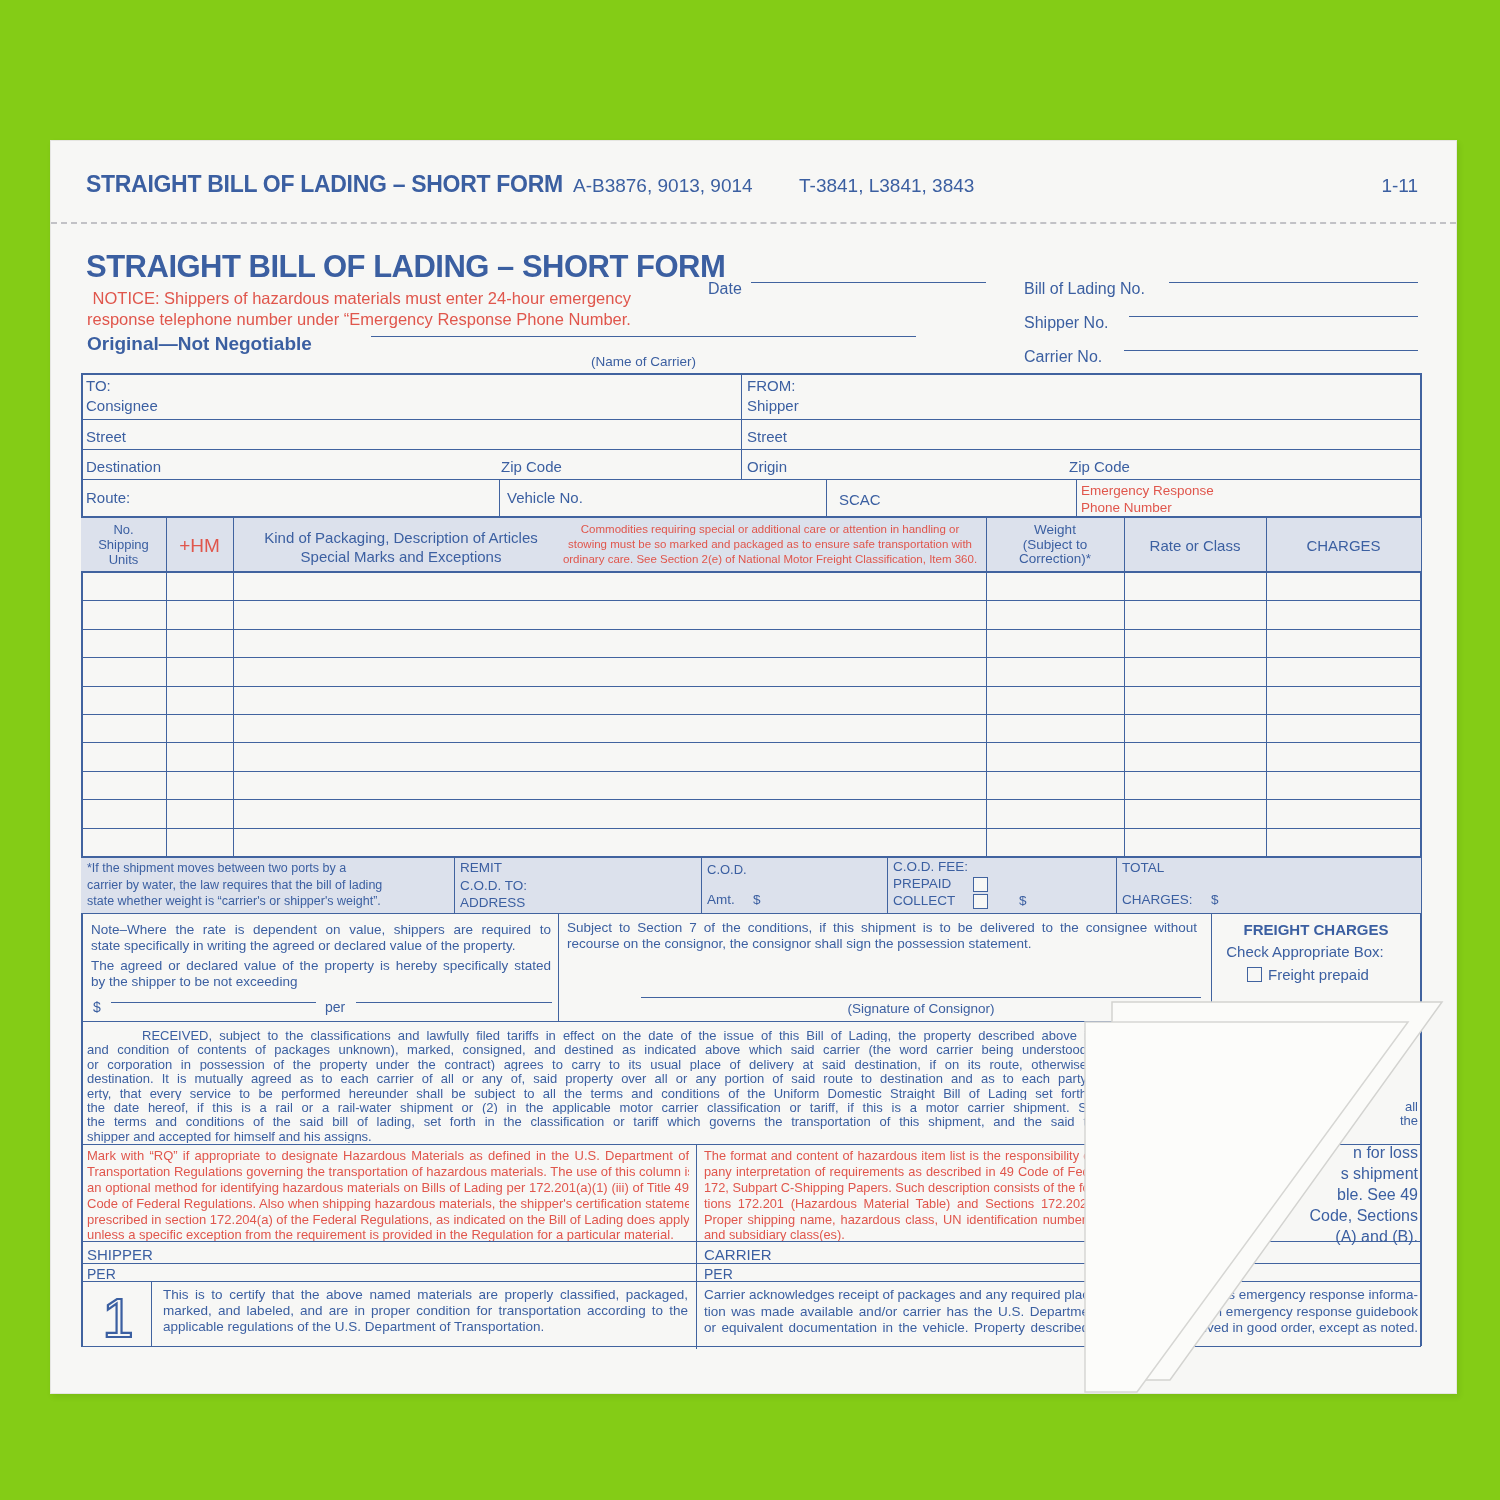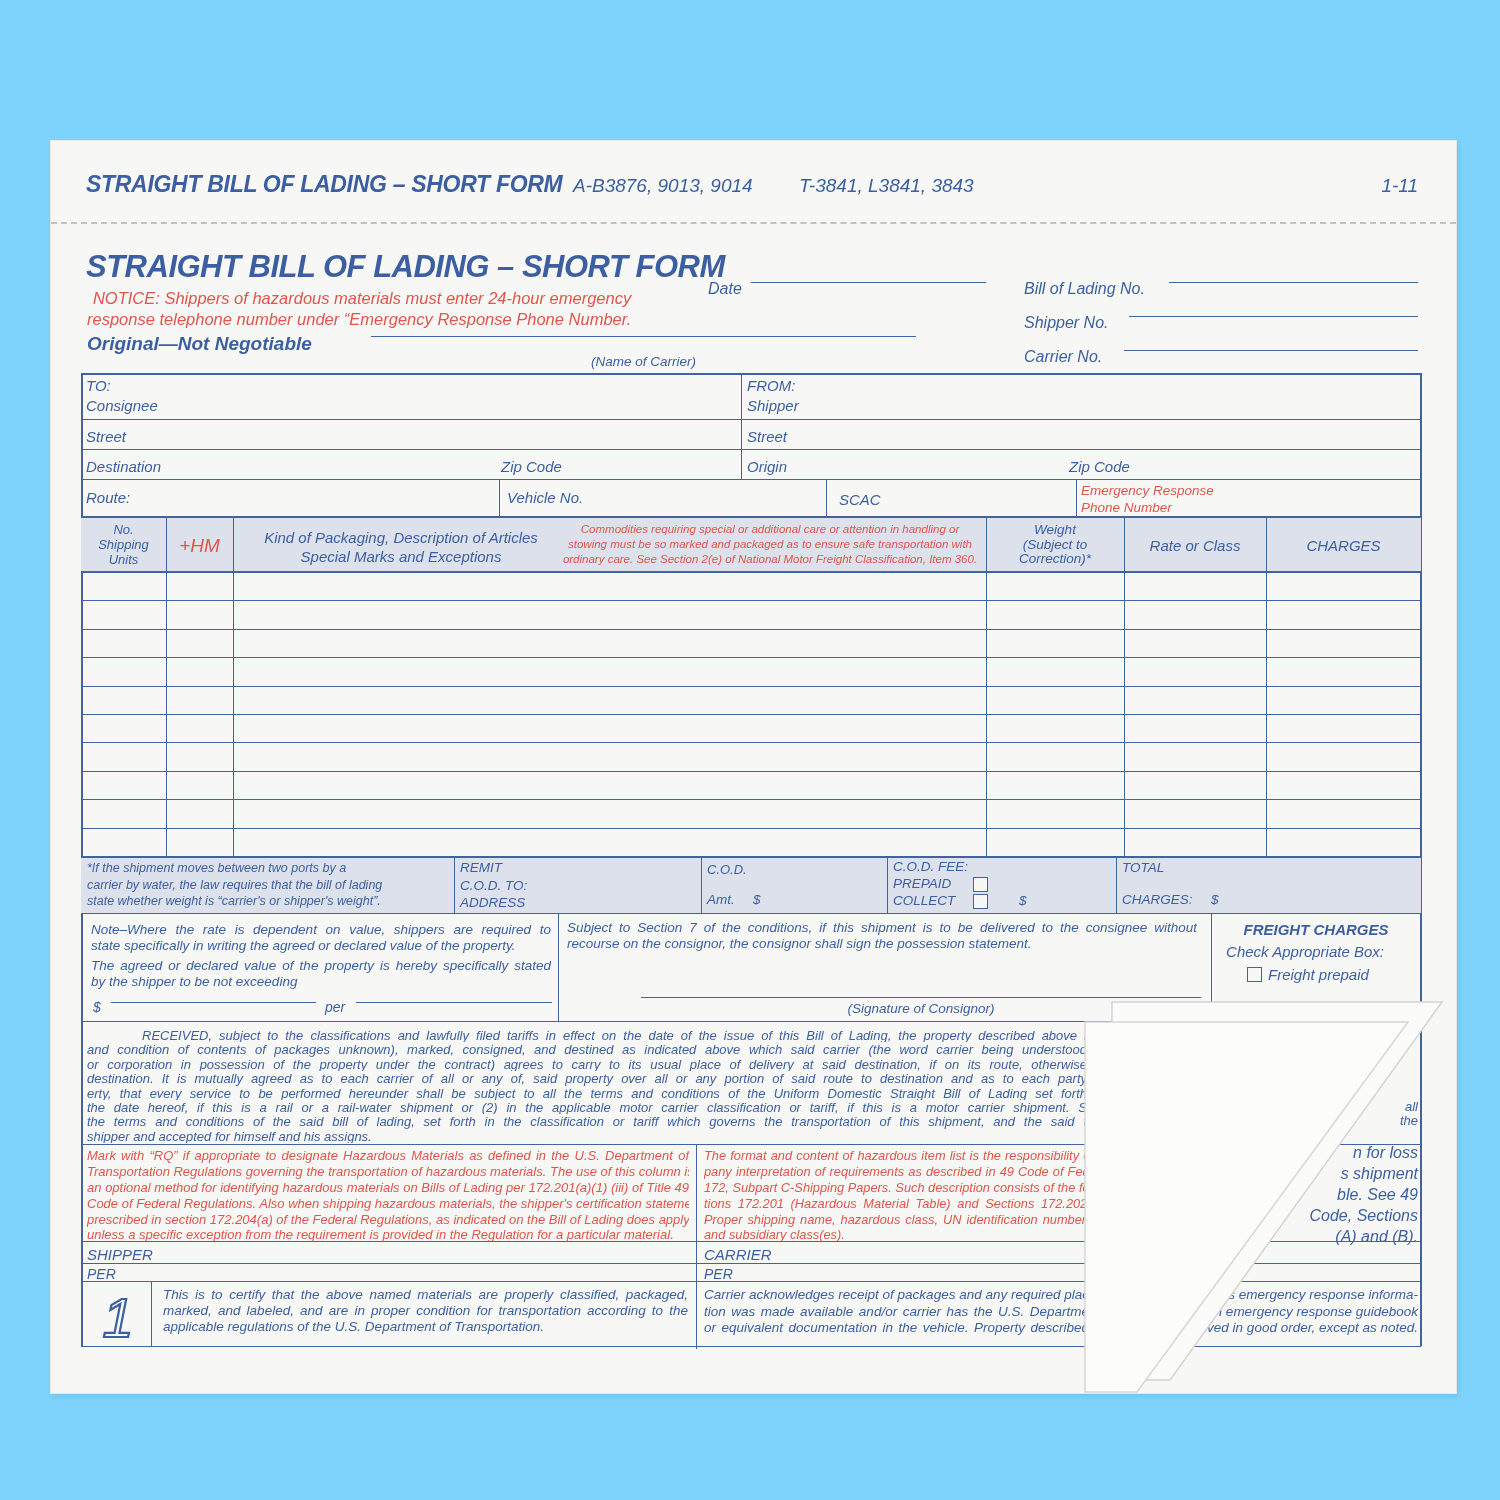"STRAIGHT BILL OF LADING –" #canvas { background: #7dd3fc -> #84cc16; font-style: italic -> none }
